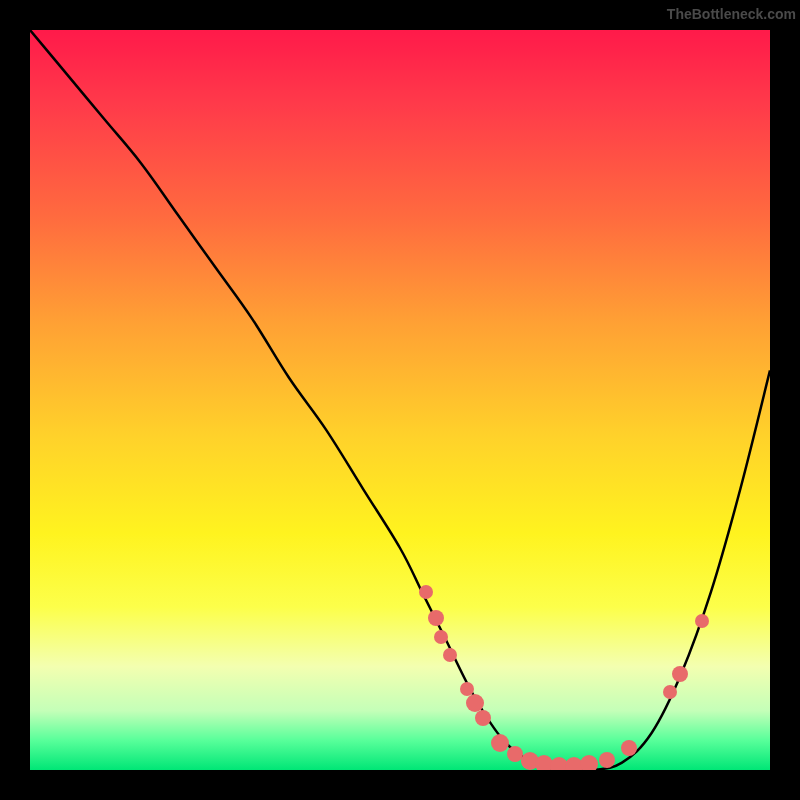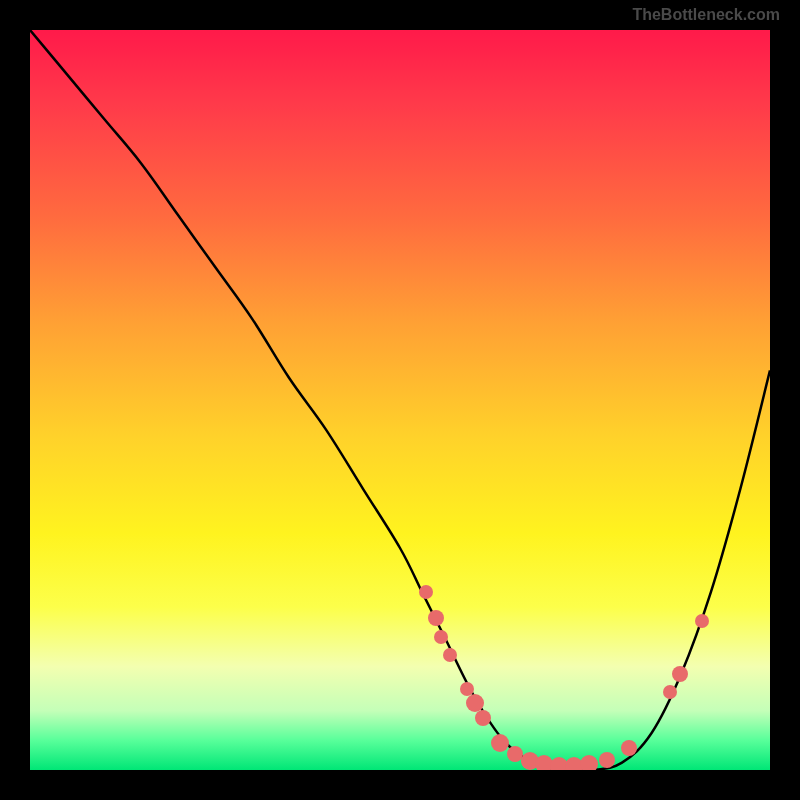"TheBottleneck.com" .watermark { font-size: 16px -> 14px; right: 20px -> 4px }
